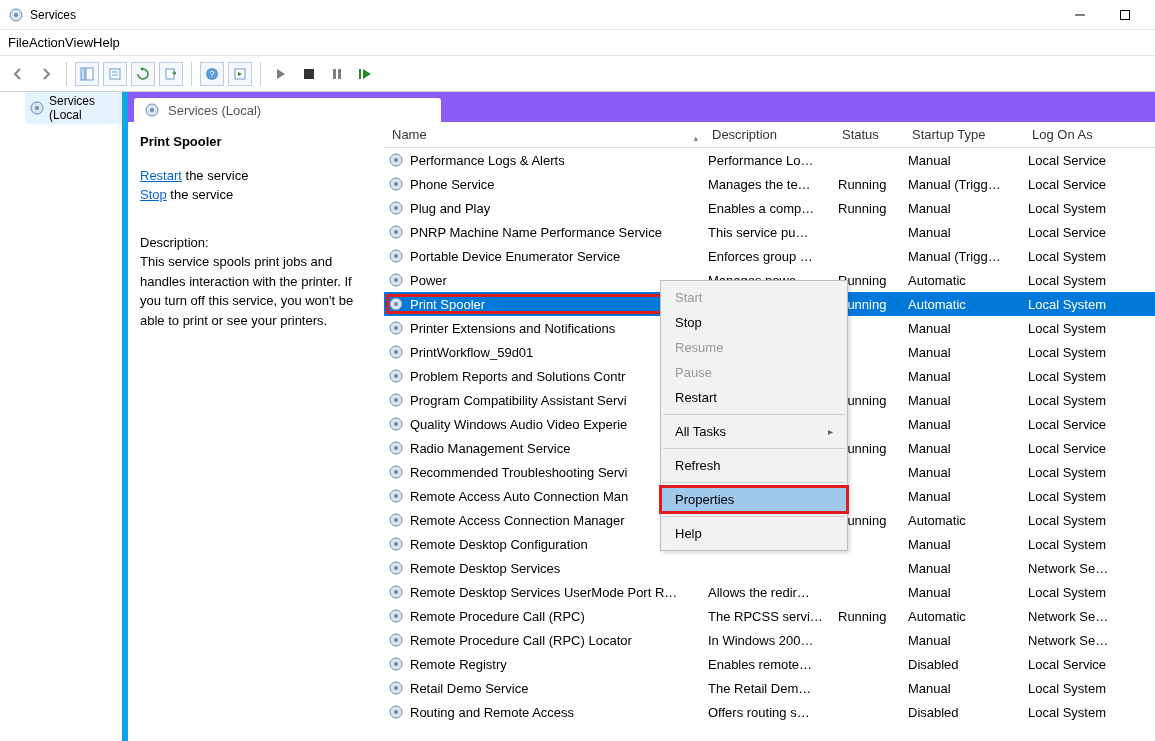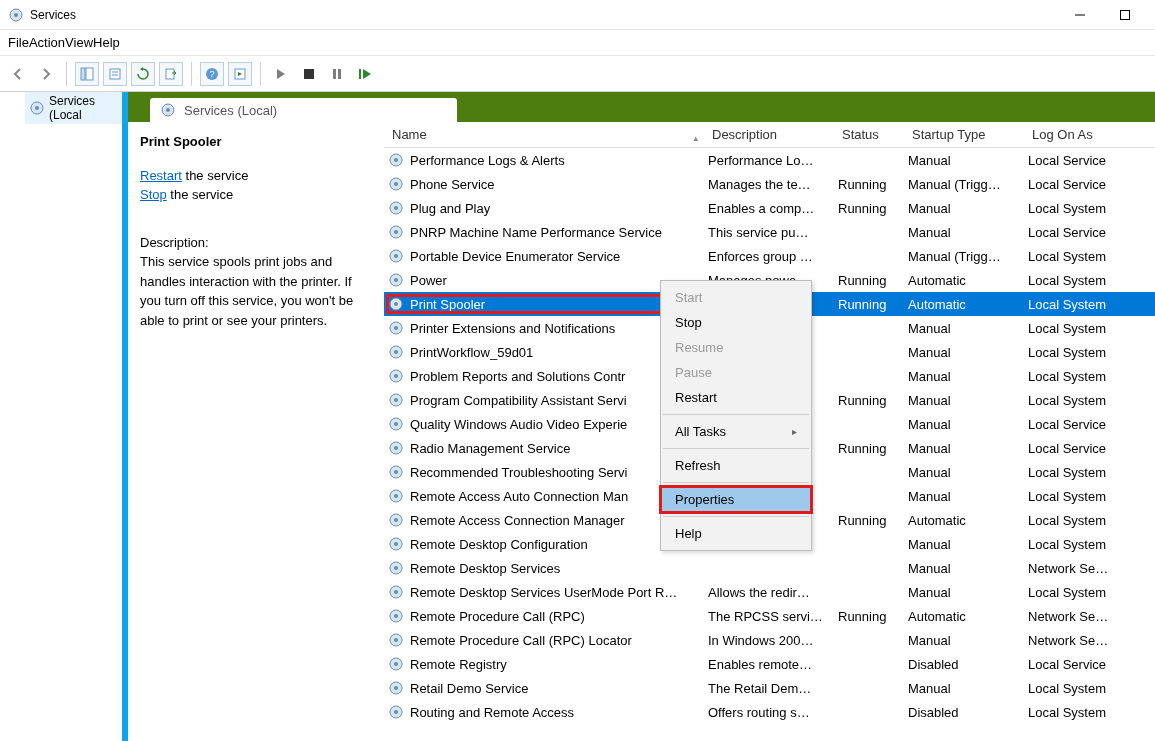"Services (Local)" .tabheader { background: #4d7c0f -> #8b5cf6; padding-left: 22px -> 6px }
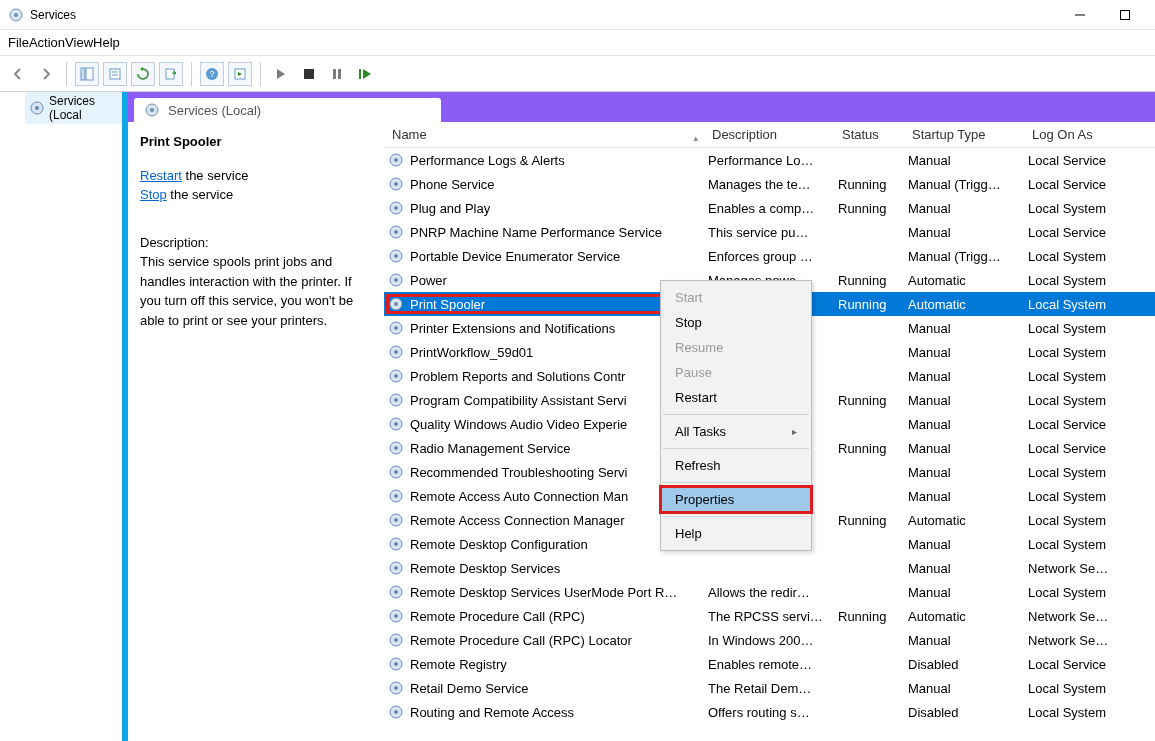"Start" .ctxmenu { width: 152px -> 188px }
